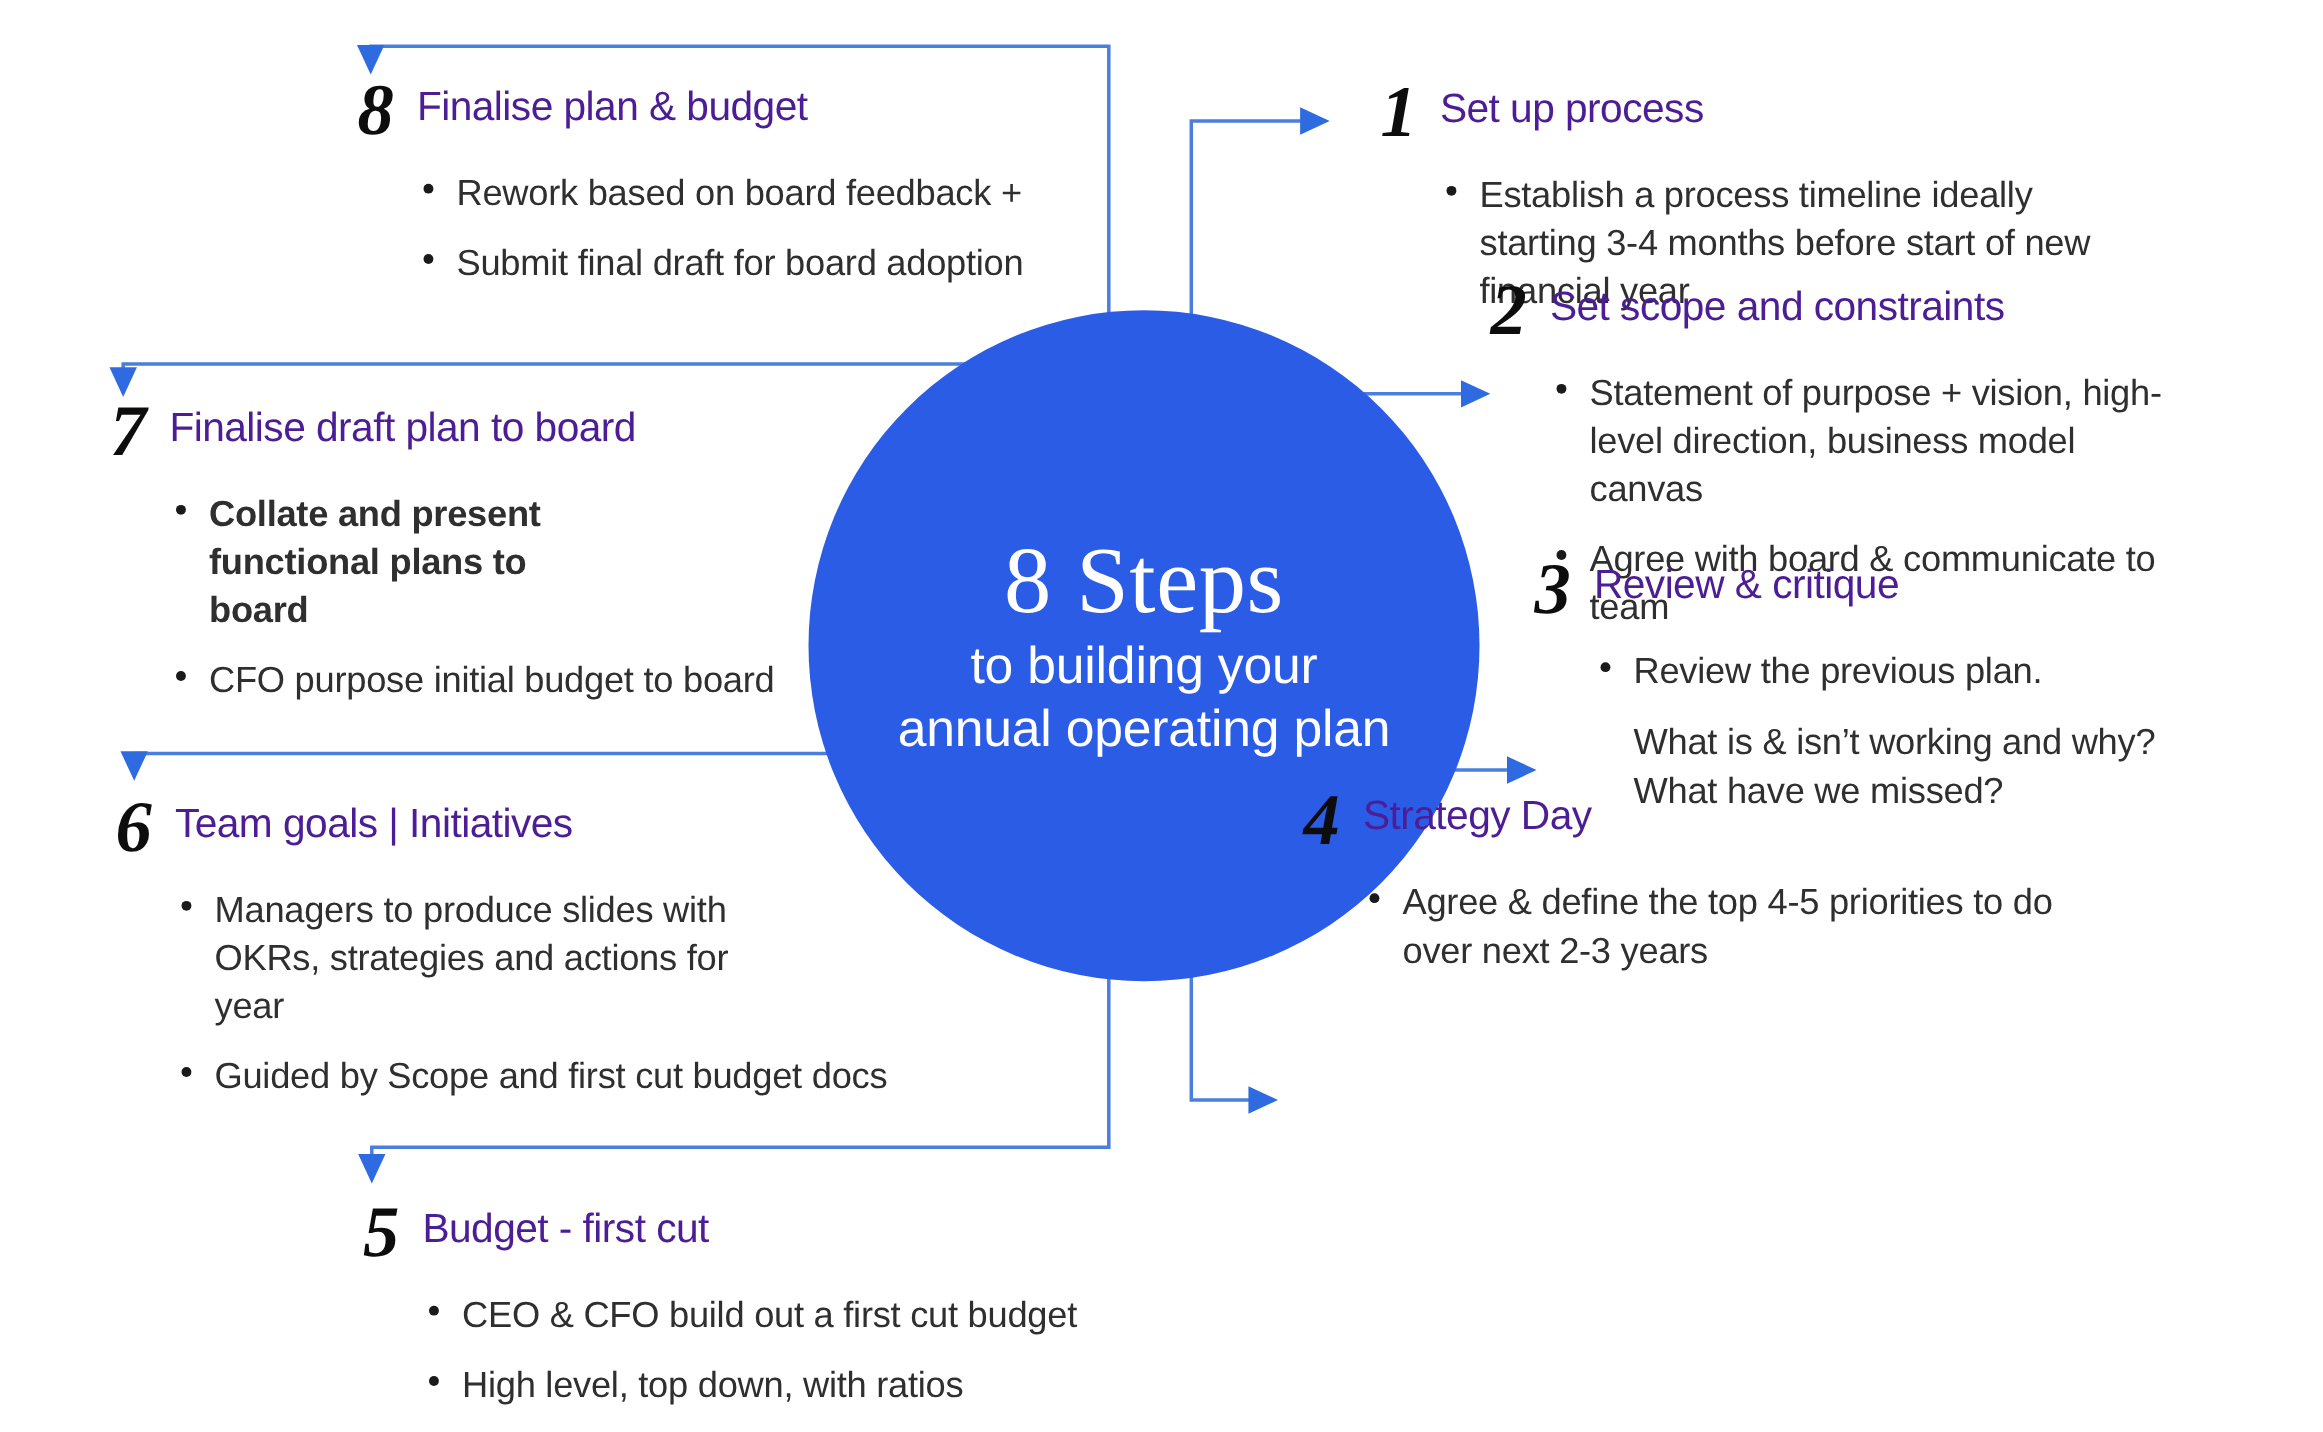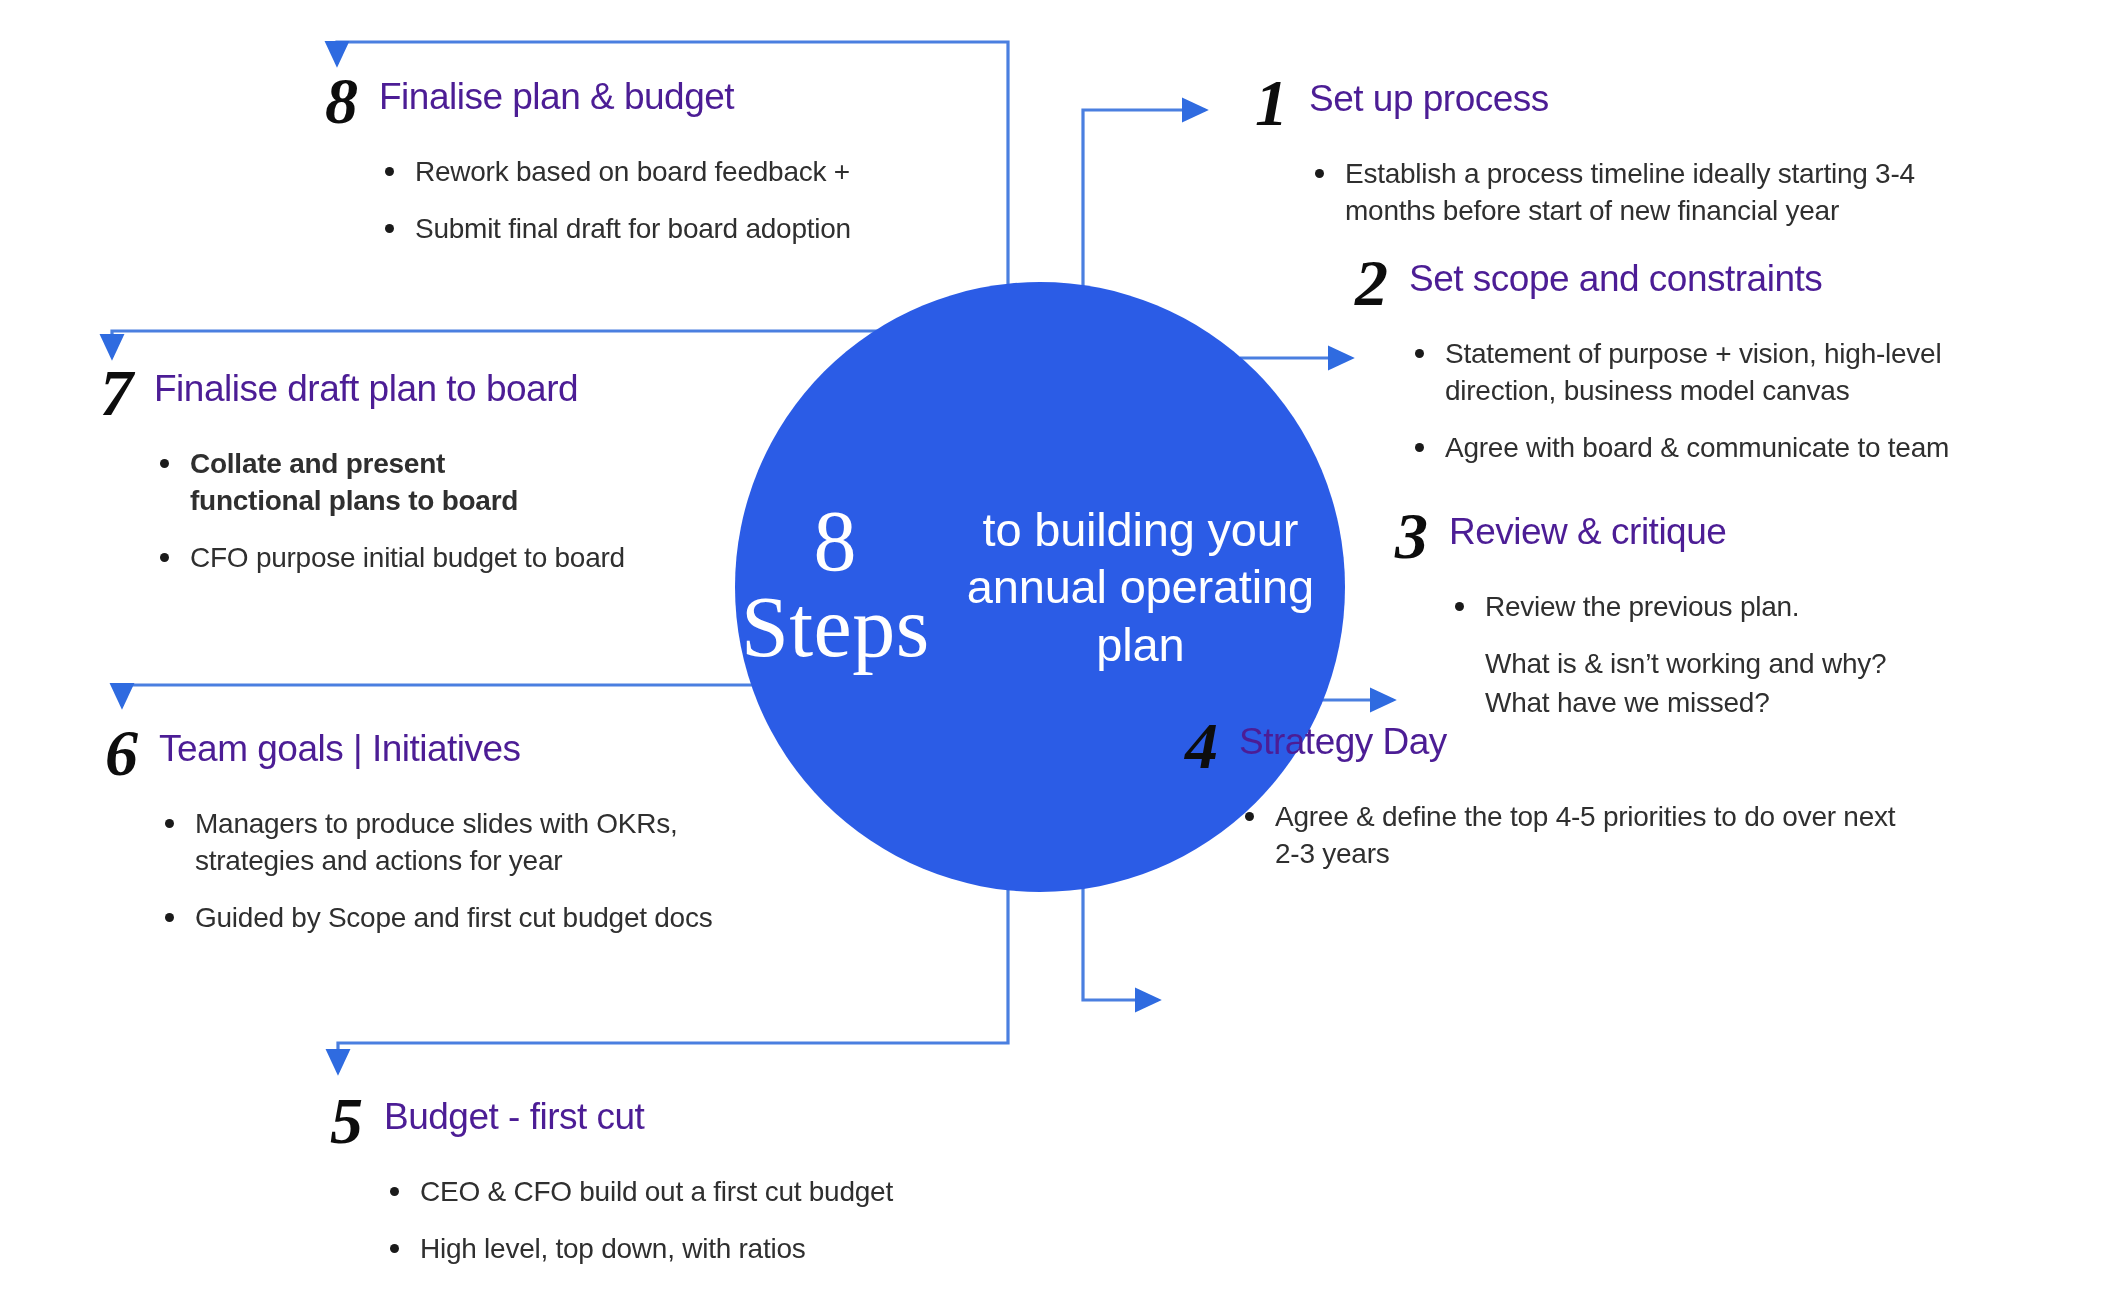"Rework based on board feedback" .bullets li { font-size: 28px -> 33px }
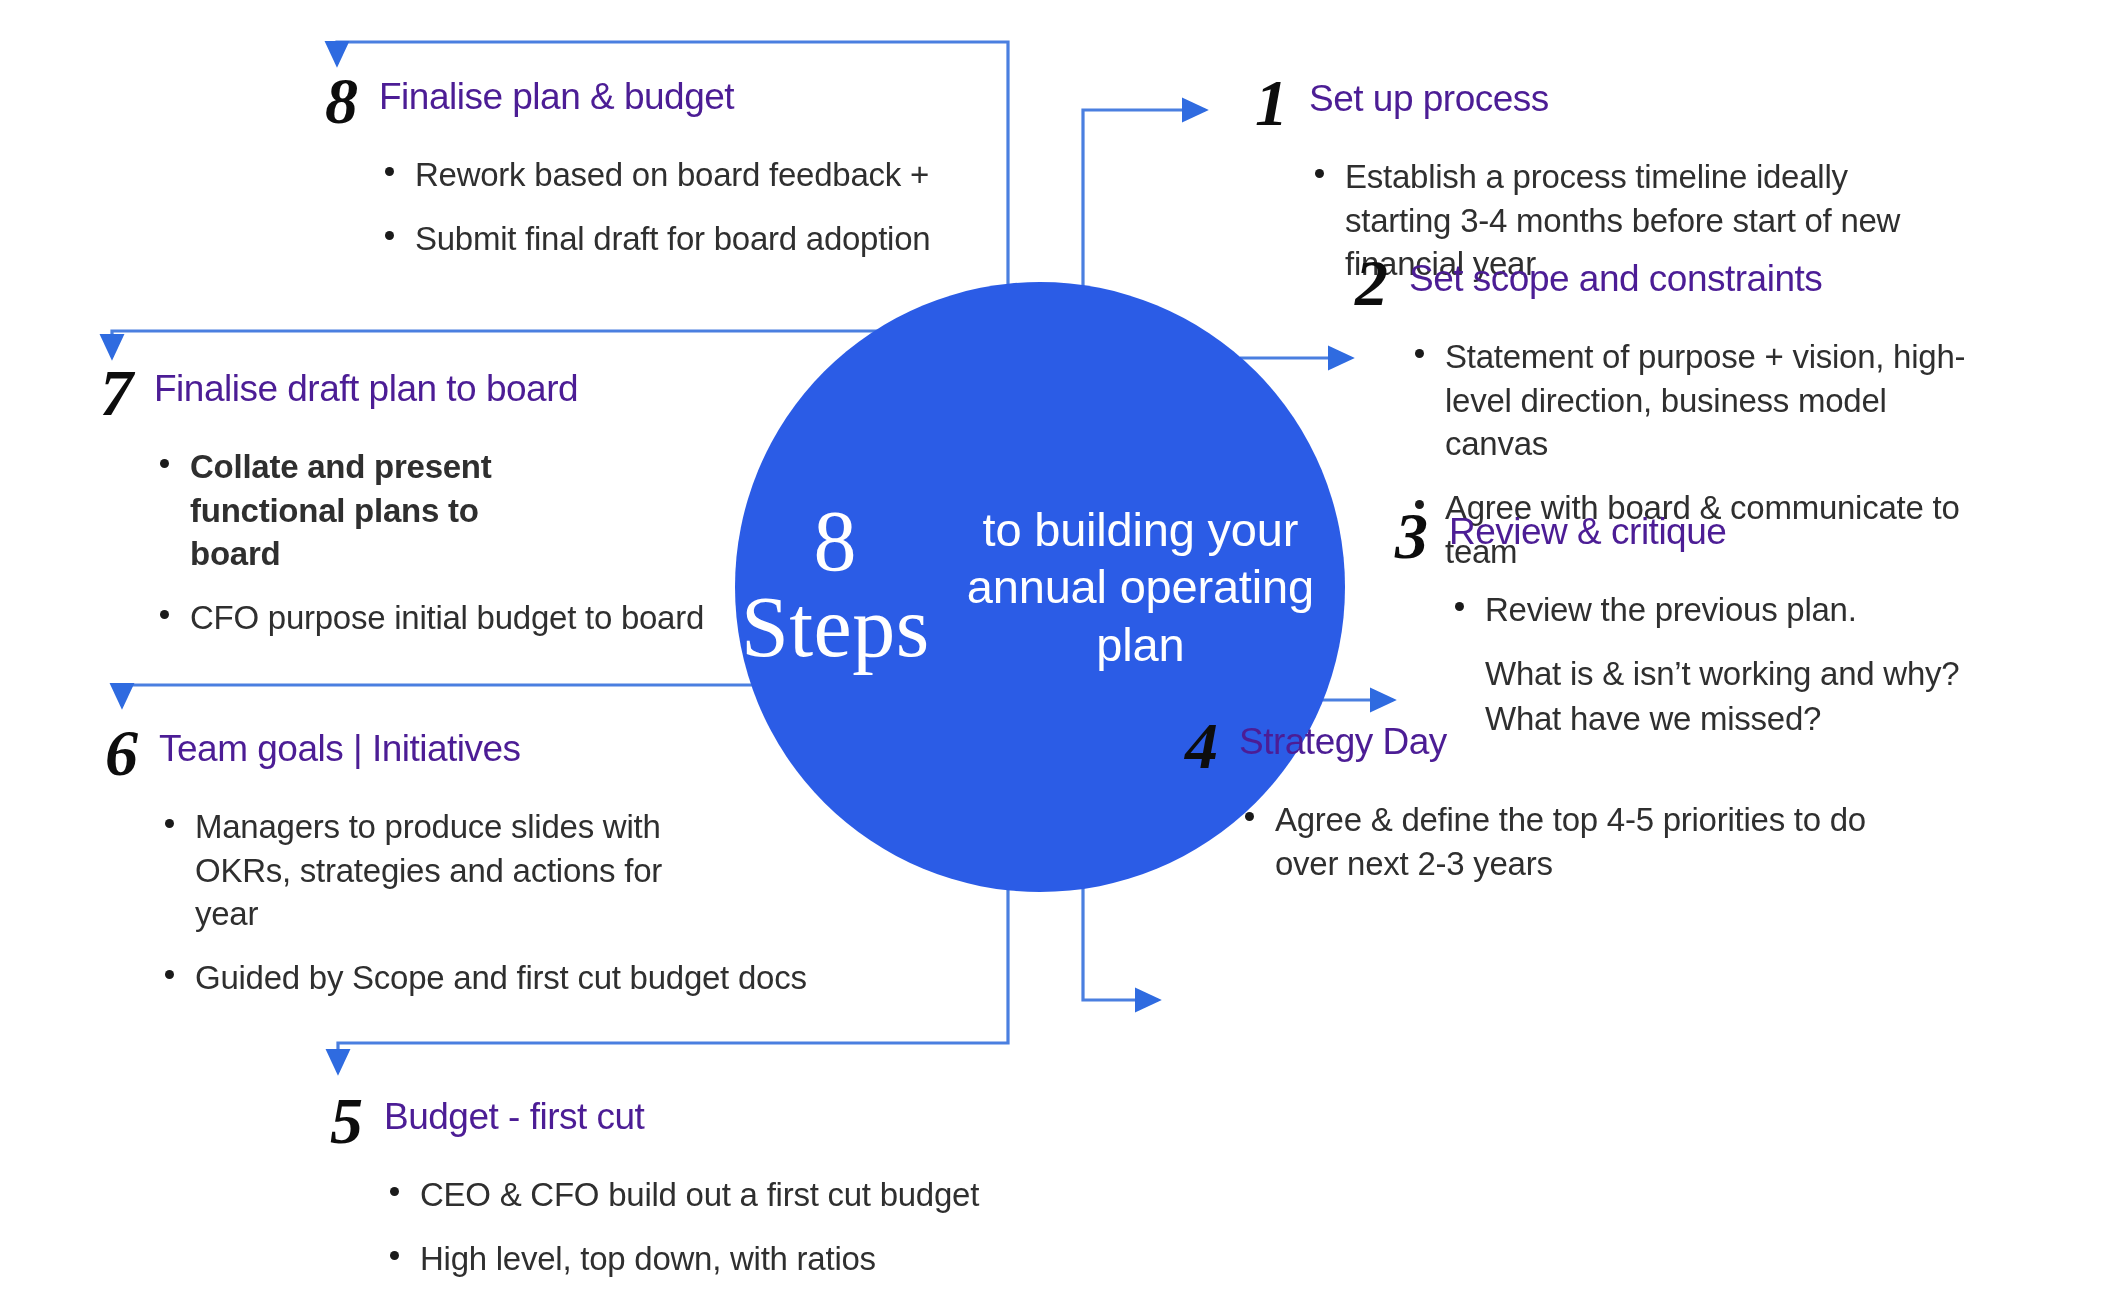"8 Steps" .center-circle { flex-direction: row -> column }
